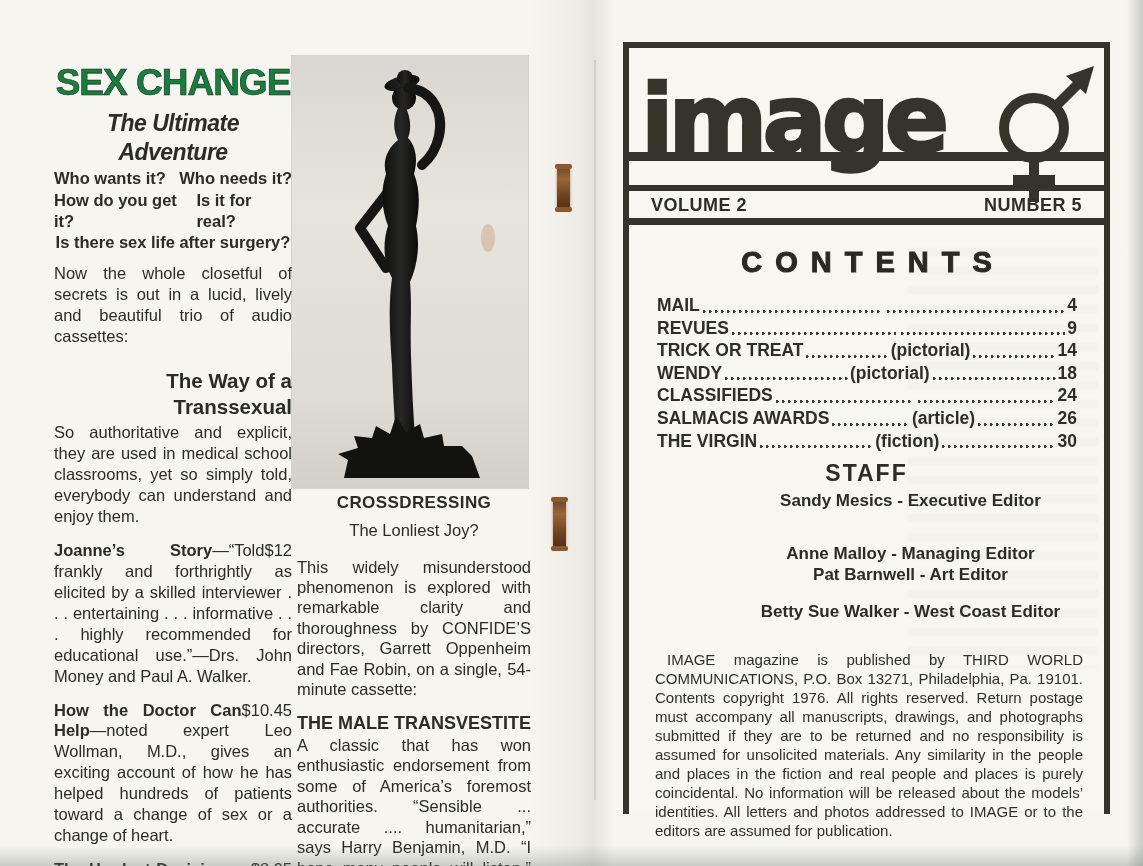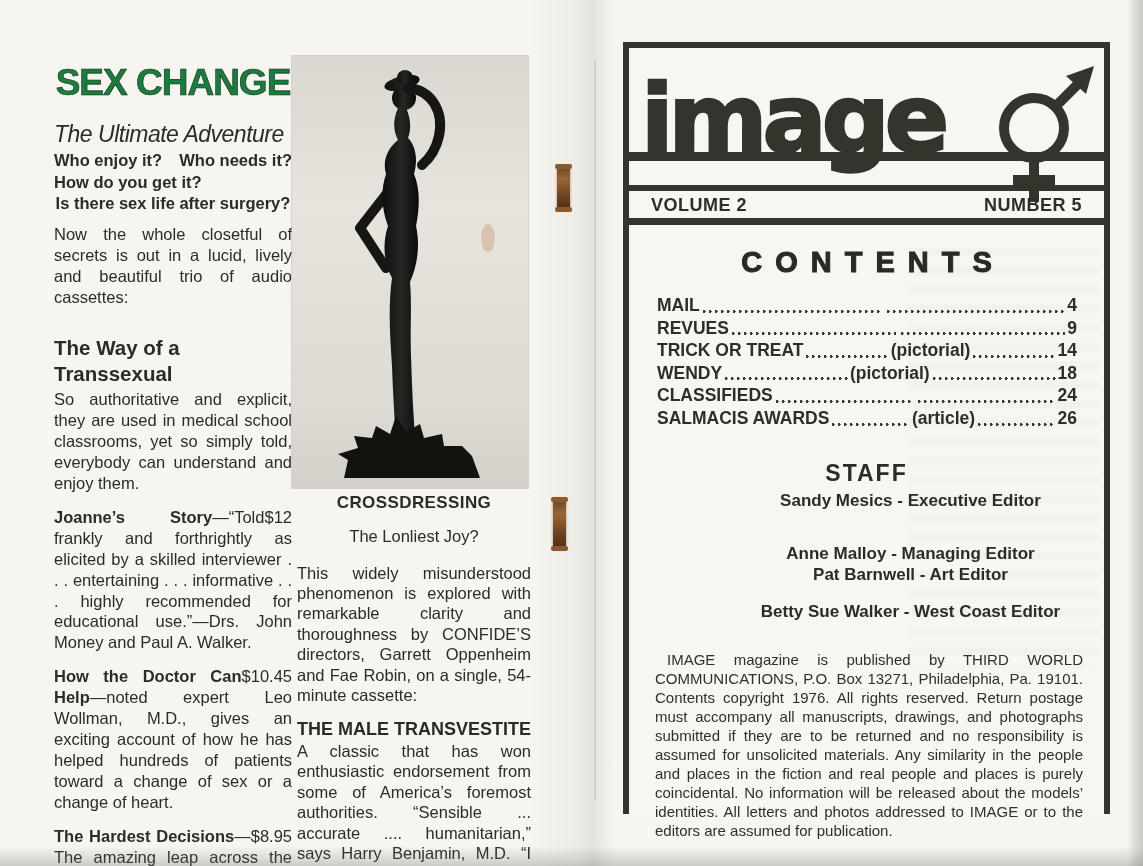"The Ultimate Adventure" .ad-sub { font-weight: normal -> bold; margin-top: 13px -> 2px; text-align: none -> center }
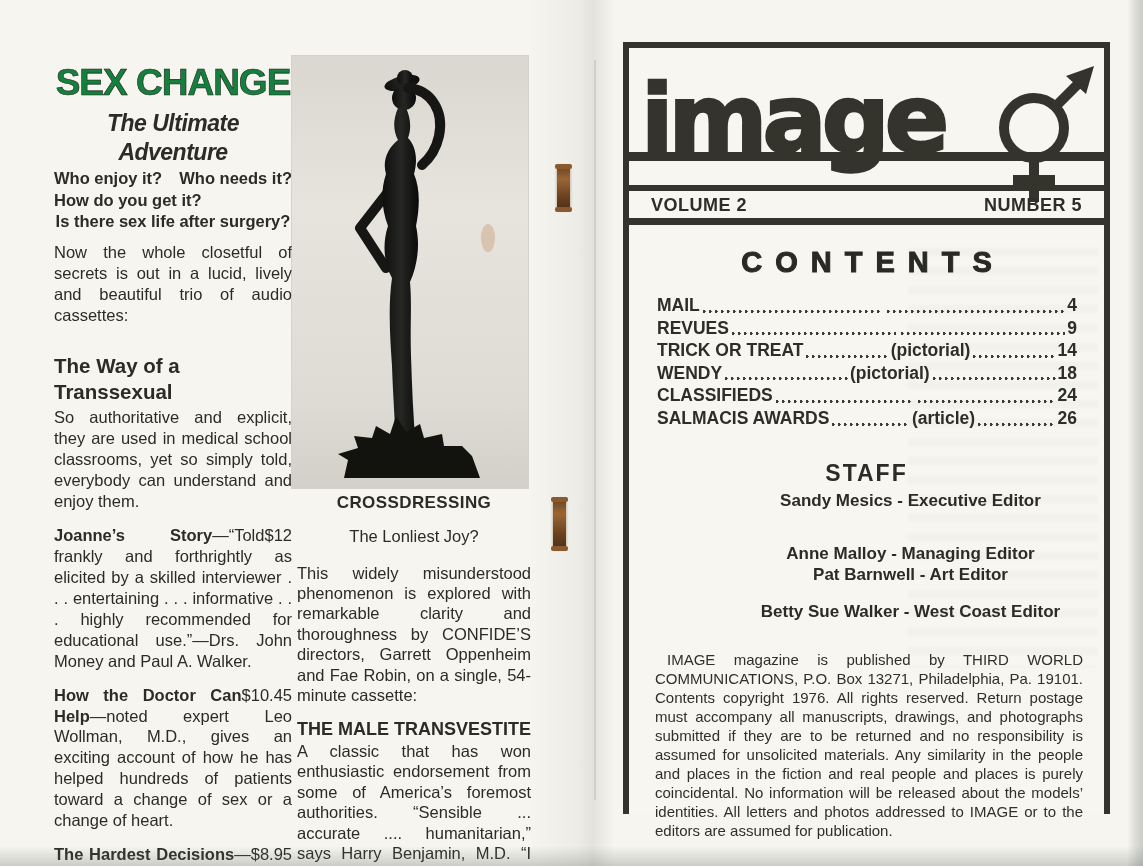"Who enjoy it?" span { text: enjoy -> wants }
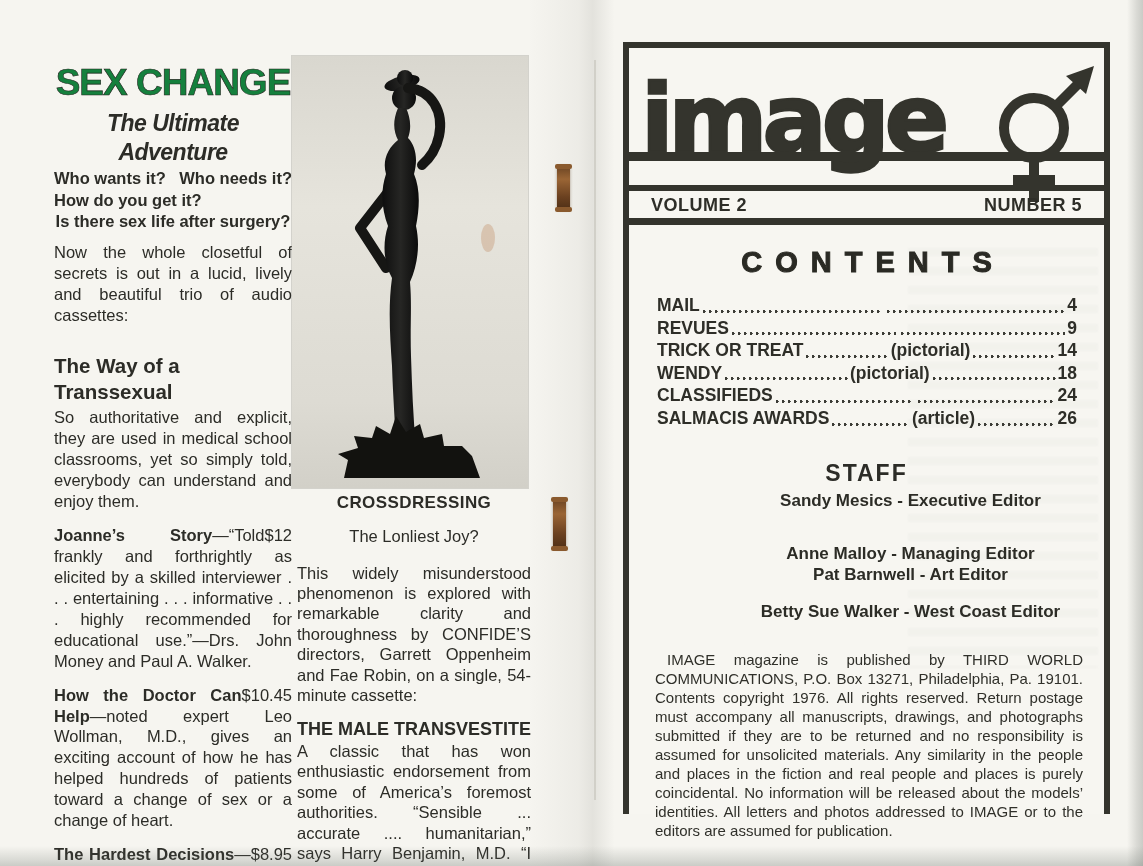"Is it for real?" span { html: none -> <span>Is it for real?</span> }
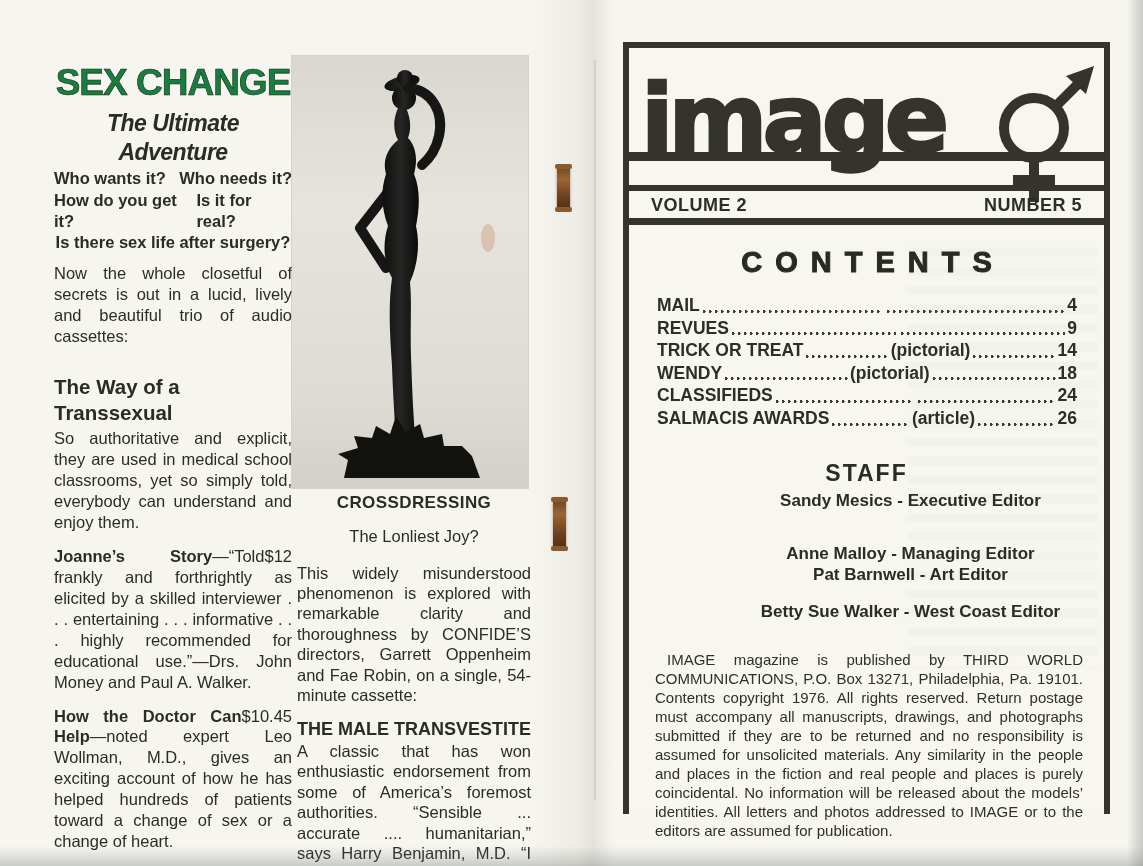"The Way of a Transsexual" .way-title { margin-top: 27px -> 21px; text-align: left -> right }
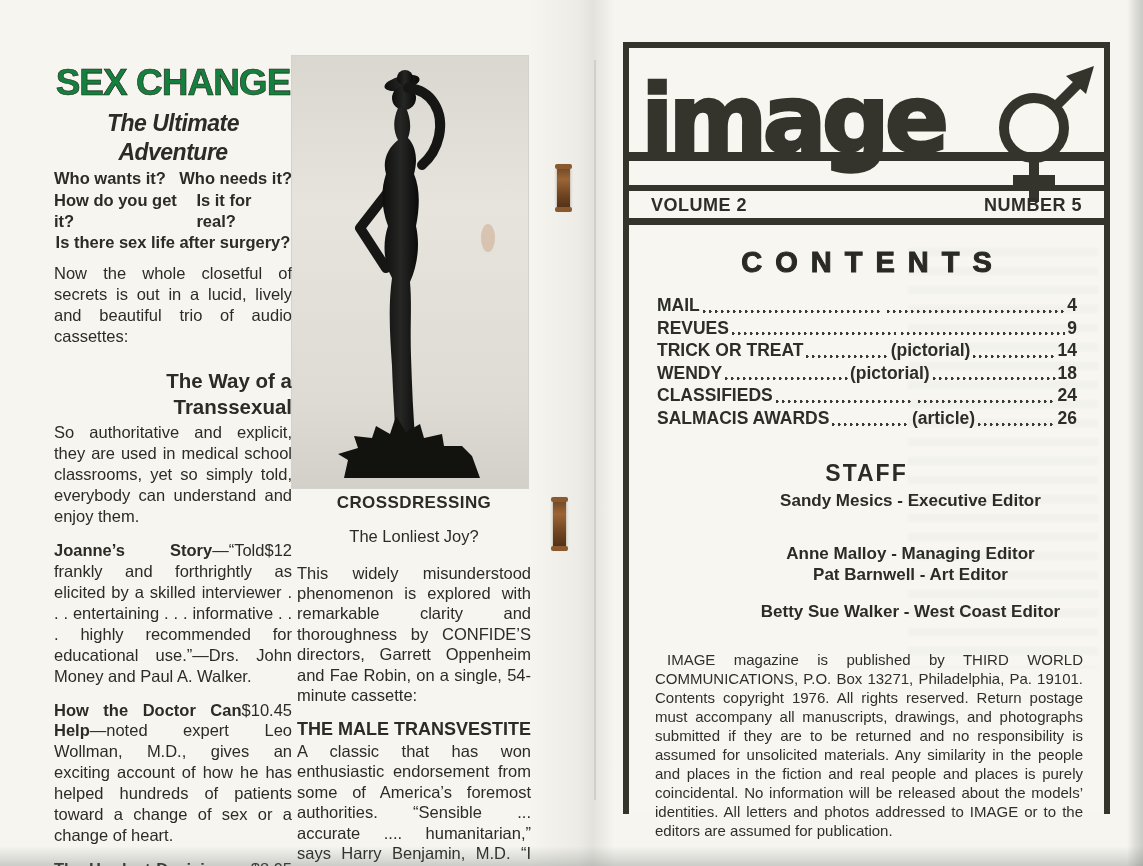"THE VIRGIN" div.toc-row { html: none -> <div> <span>THE VIRGIN</span> <span></span> <span>(fiction)</span> <span></span> <span>30</span> </div> }
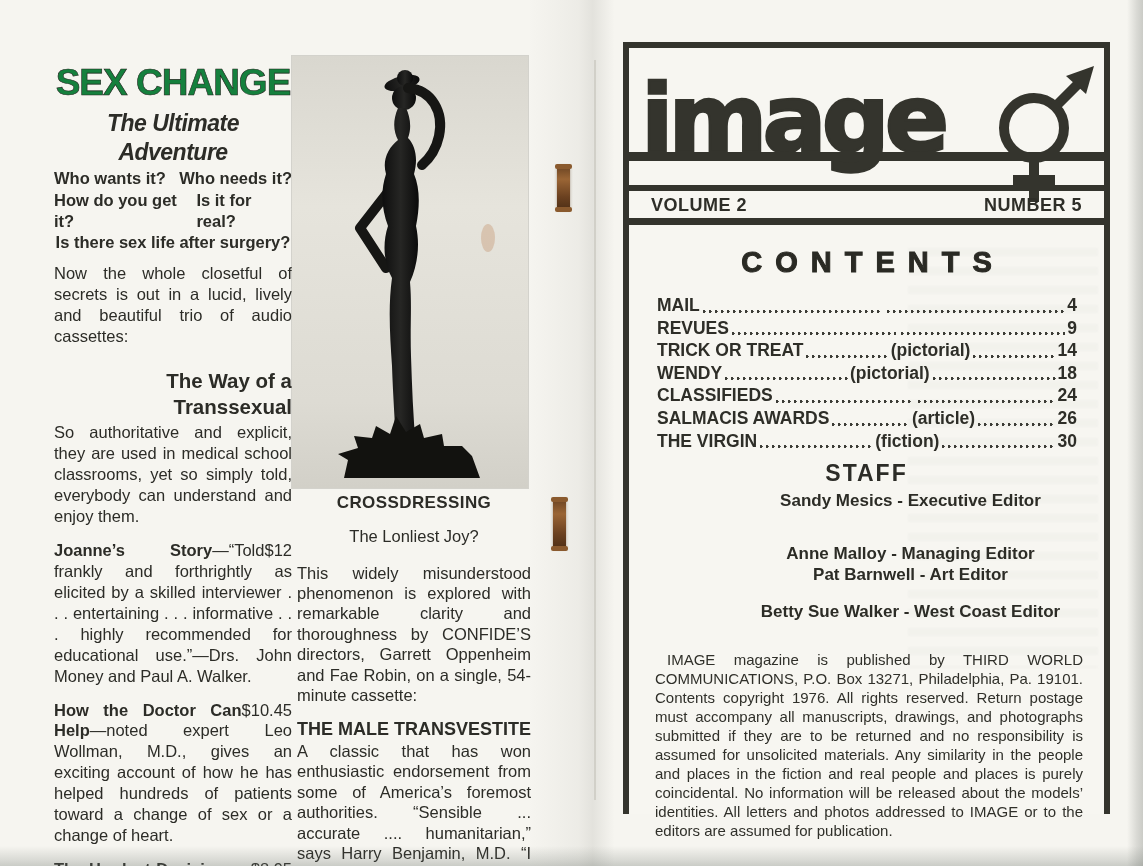"The Lonliest Joy?" .cap-sub { margin-top: 13px -> 7px }
